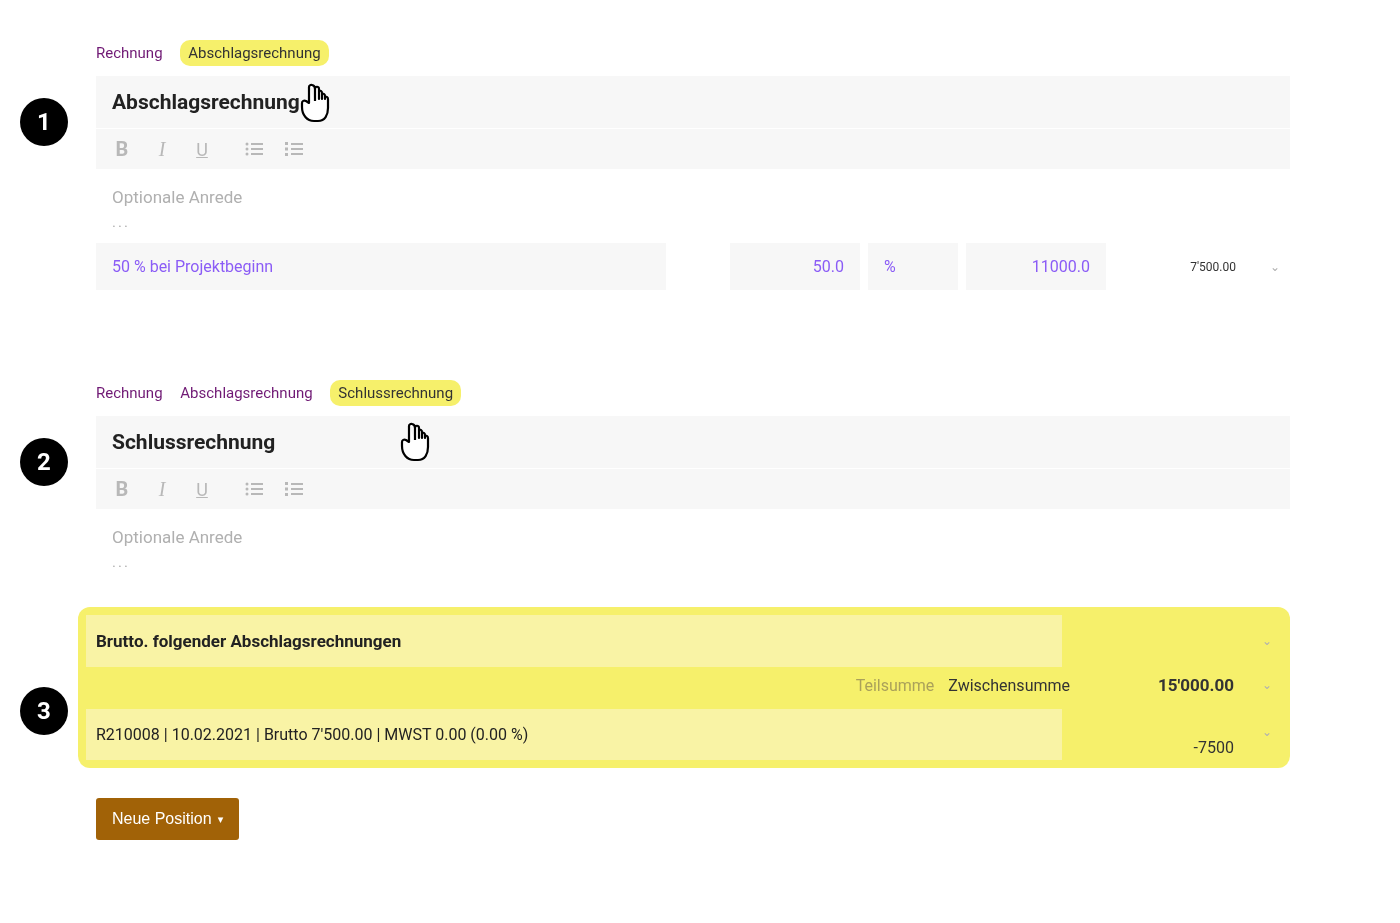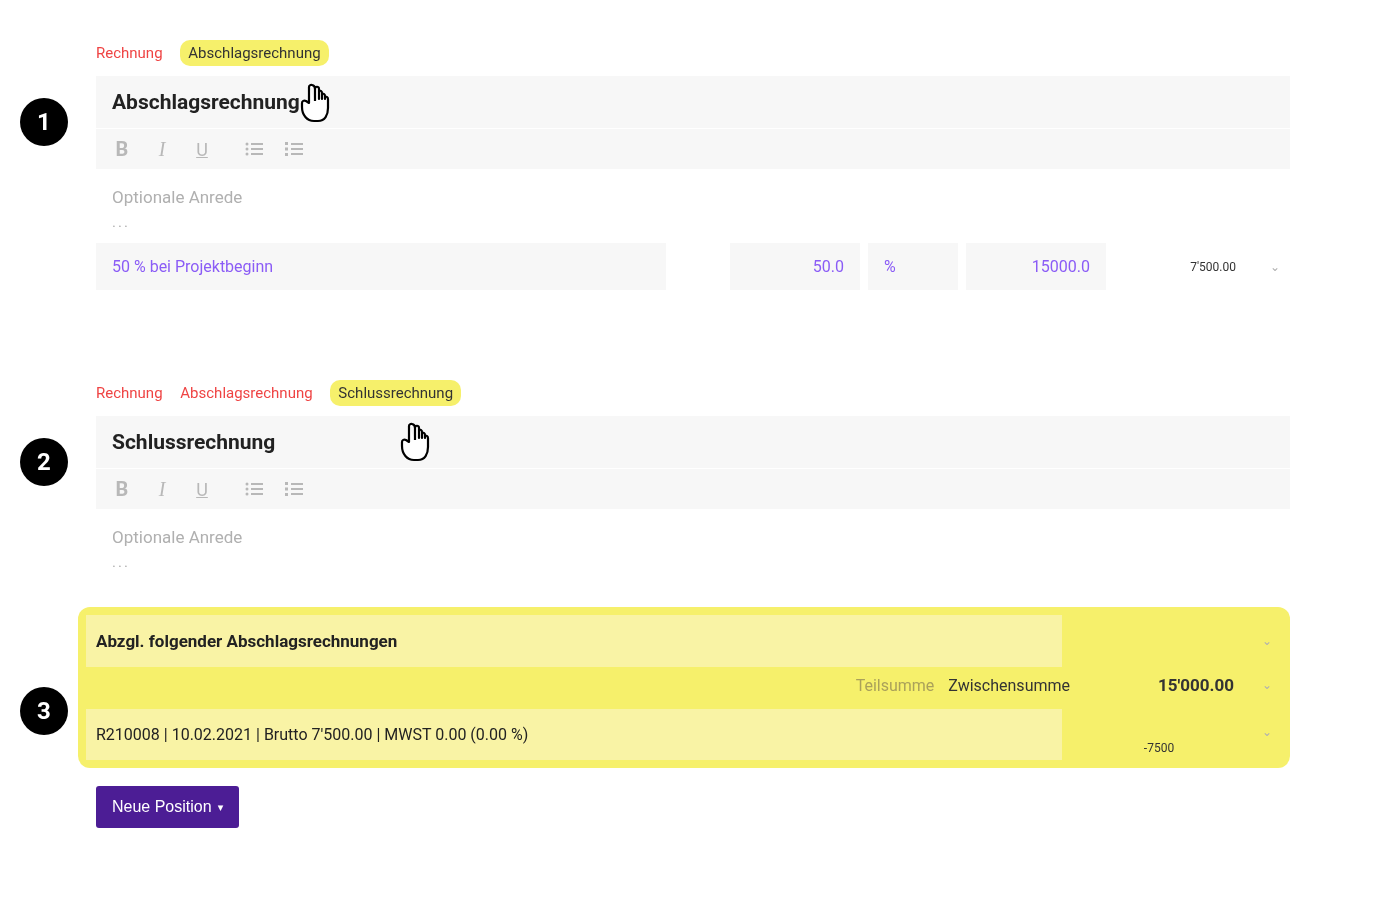"Rechnung" .breadcrumb span { color: #ef4444 -> #701a75 }
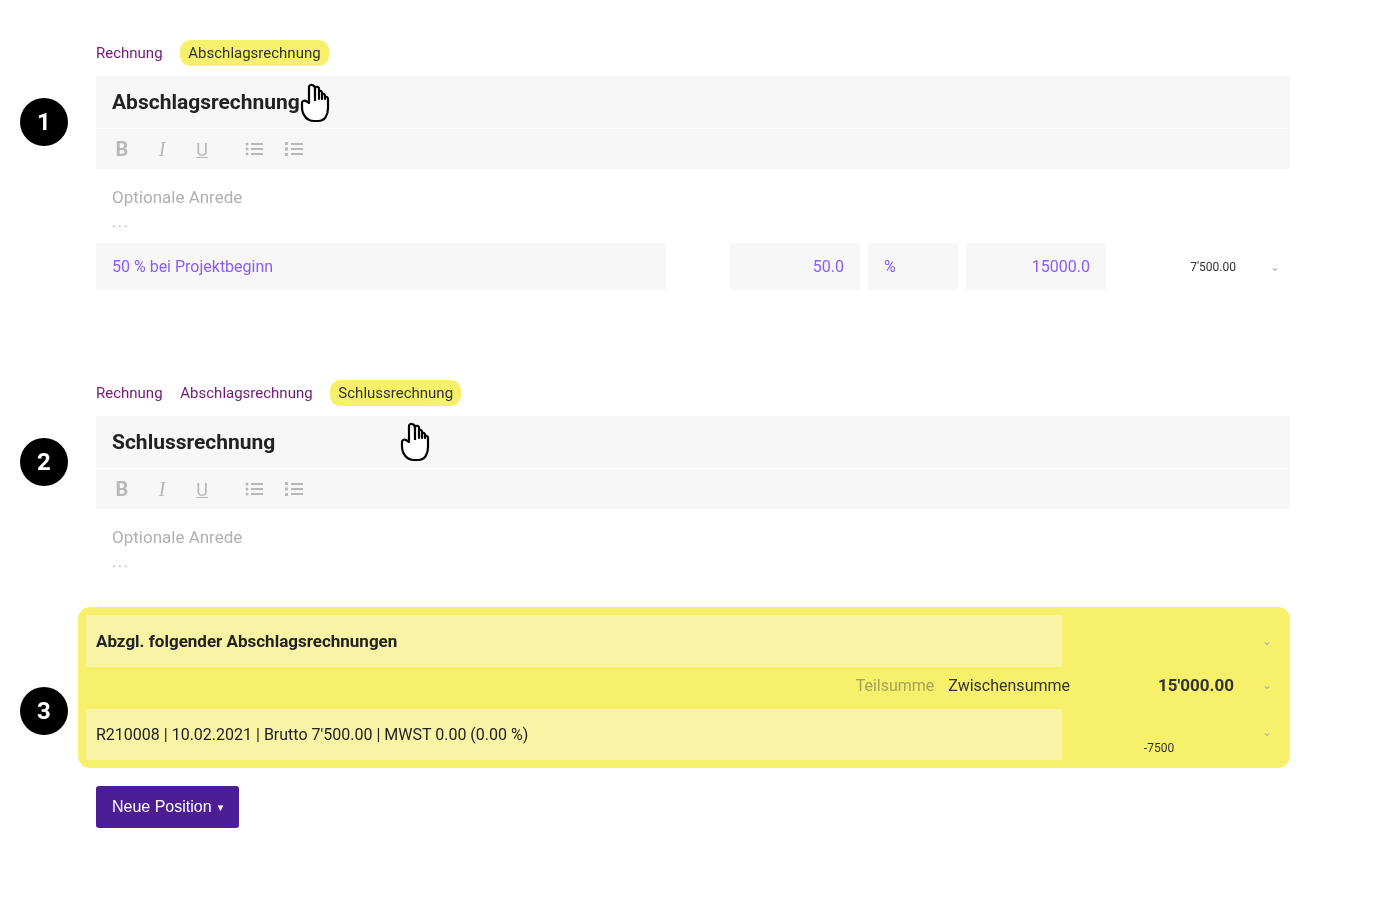"15000.0" div.input-box { text: 15000.0 -> 11000.0 }
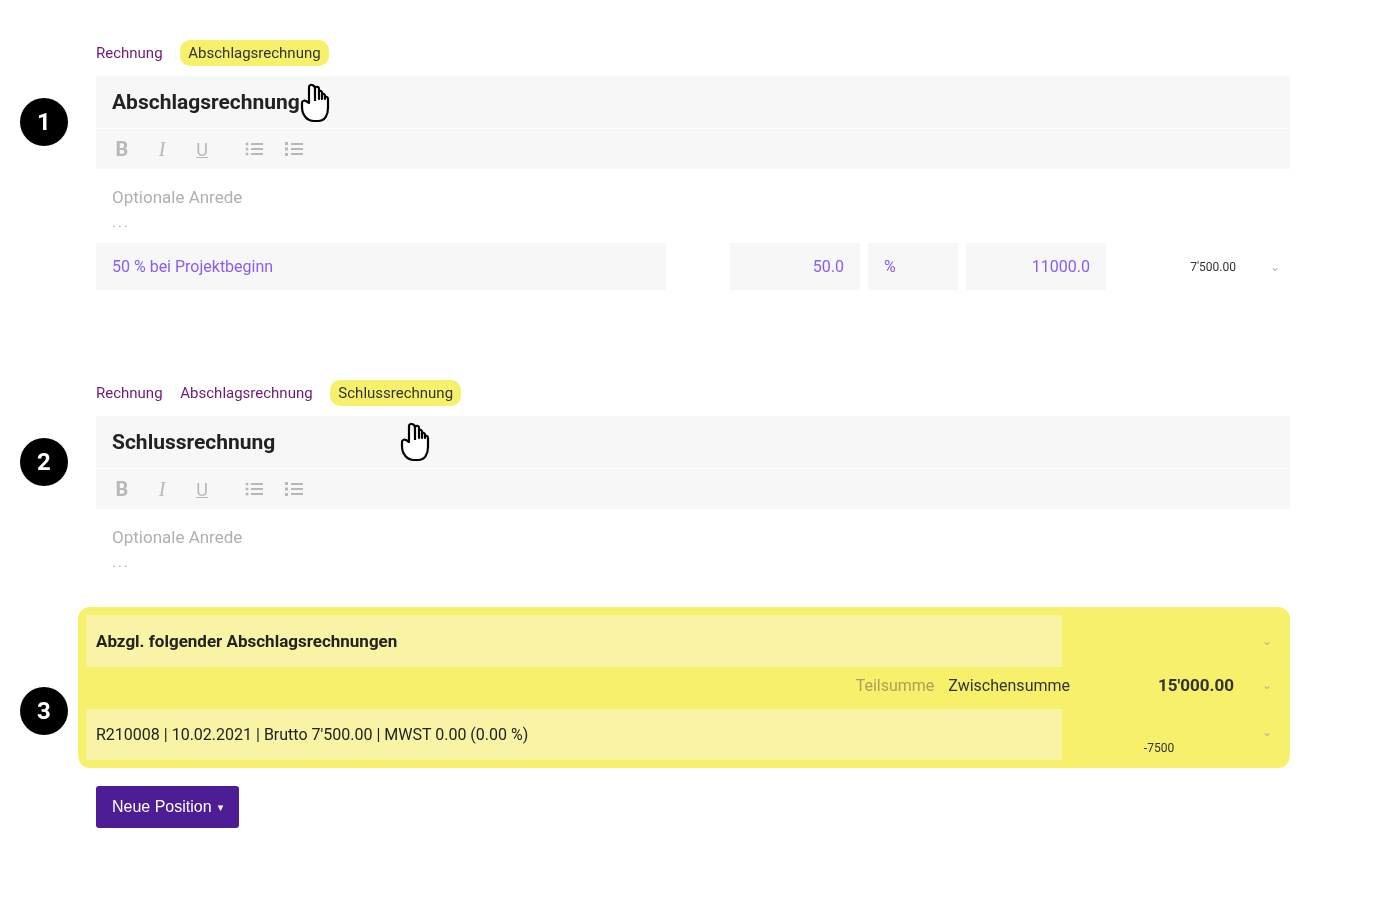"Abzgl. folgender Abschlagsrechnungen" div.hl-input { text: Abzgl -> Brutto }
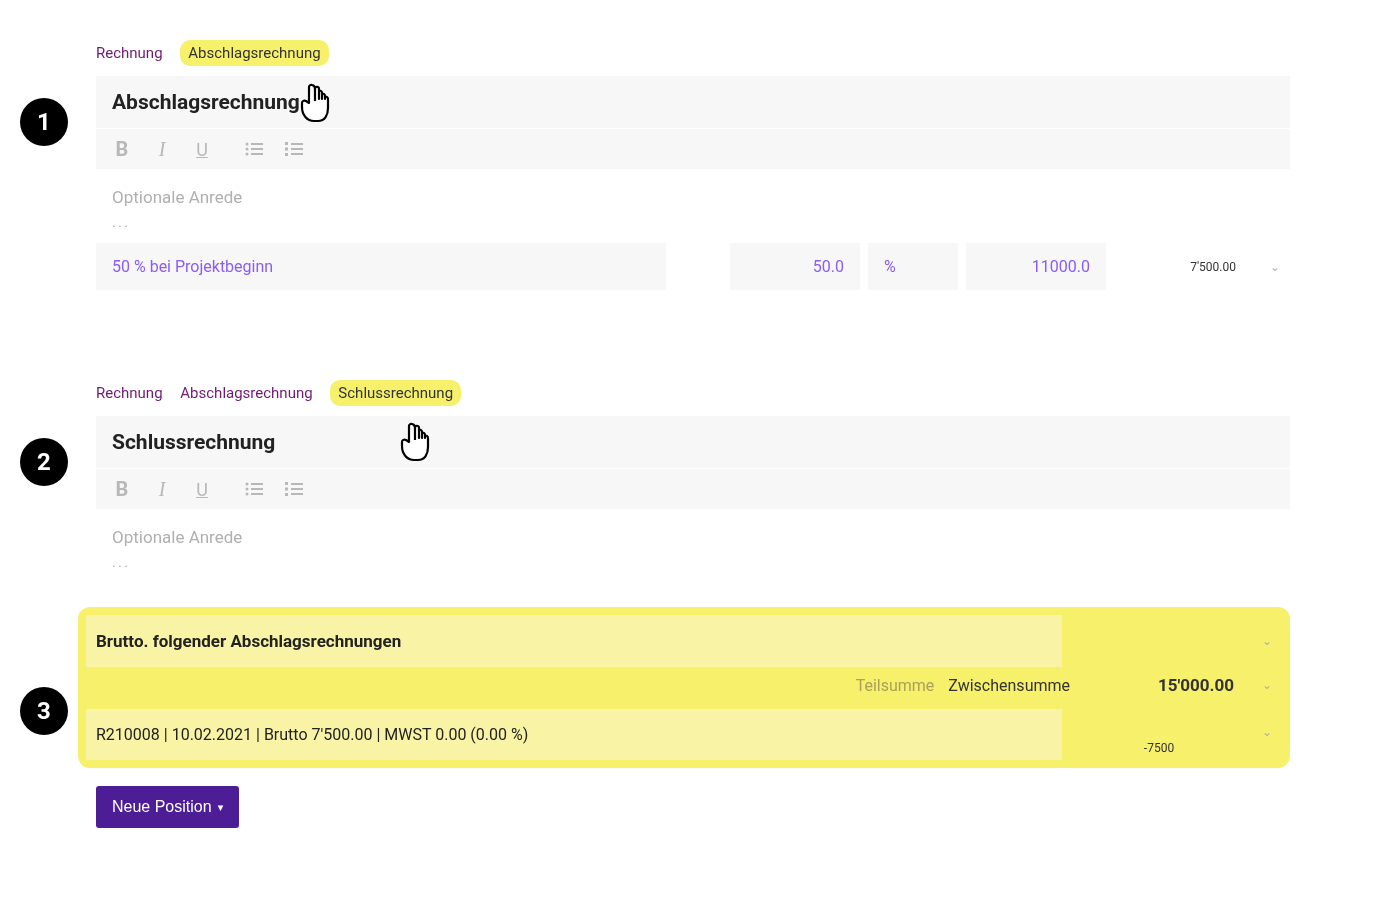"-7500" .hl-neg { font-size: 12px -> 16px; text-align: center -> right }
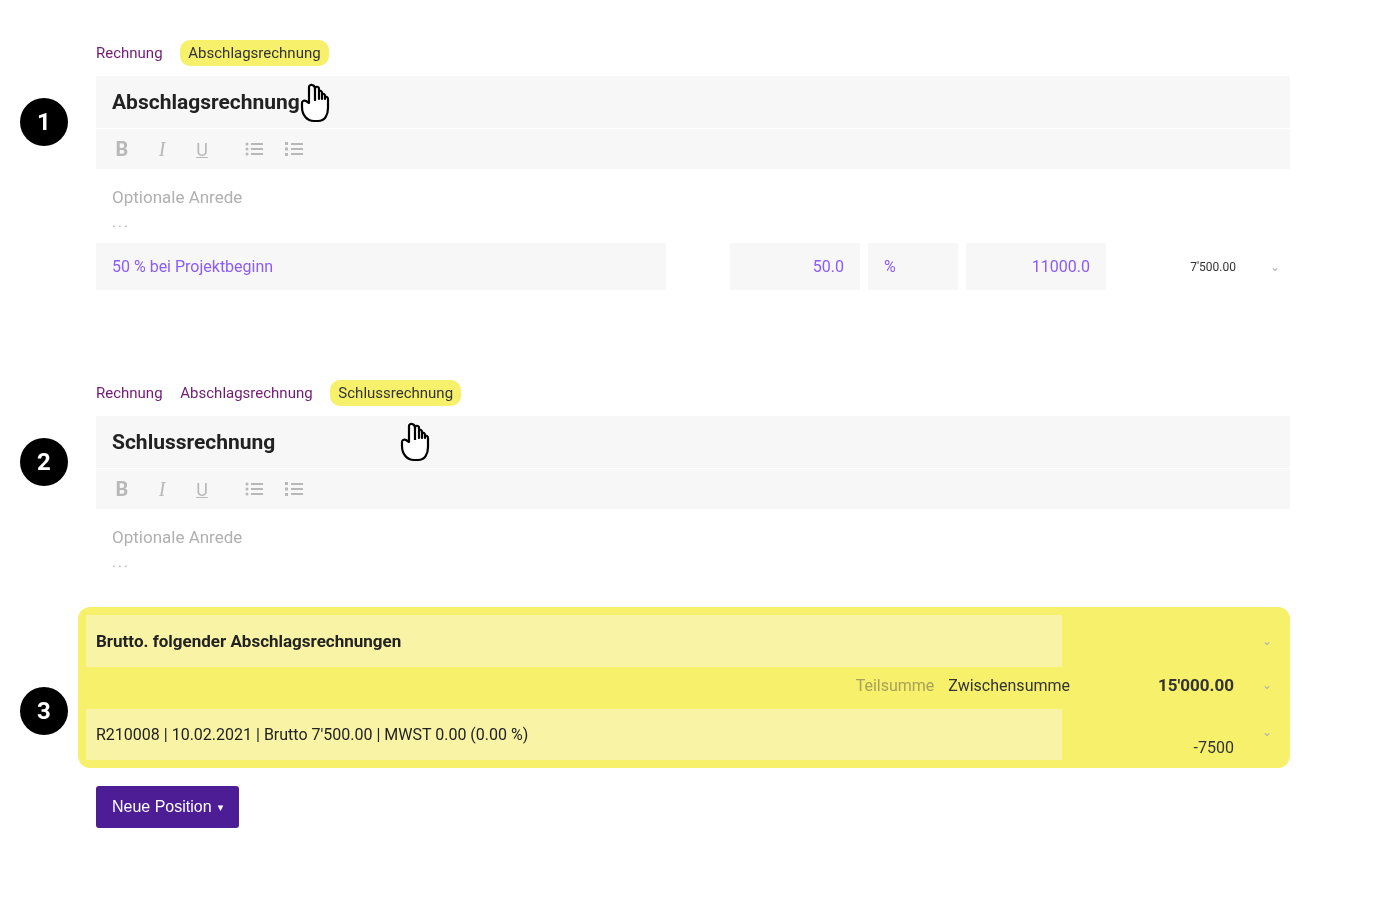"Neue Position" .btn-new-position { background: #4c1d95 -> #a16207; margin-top: 18px -> 30px }
